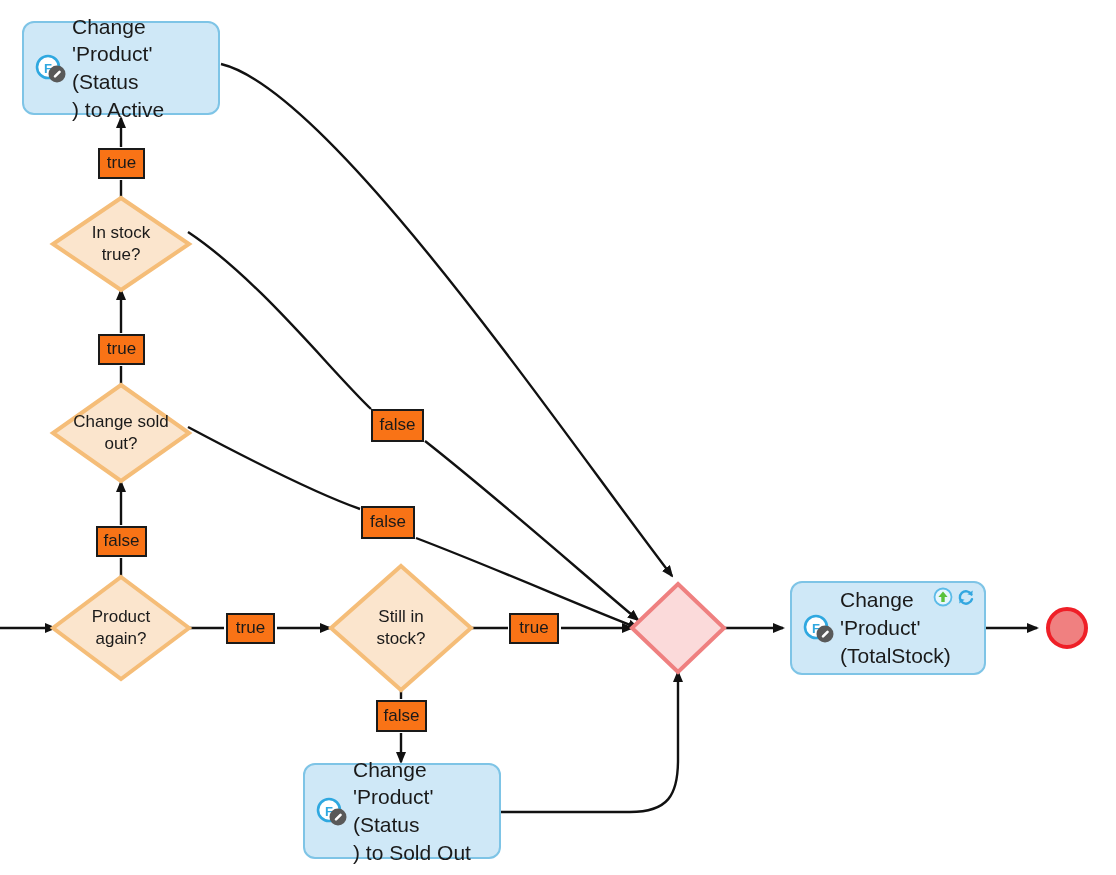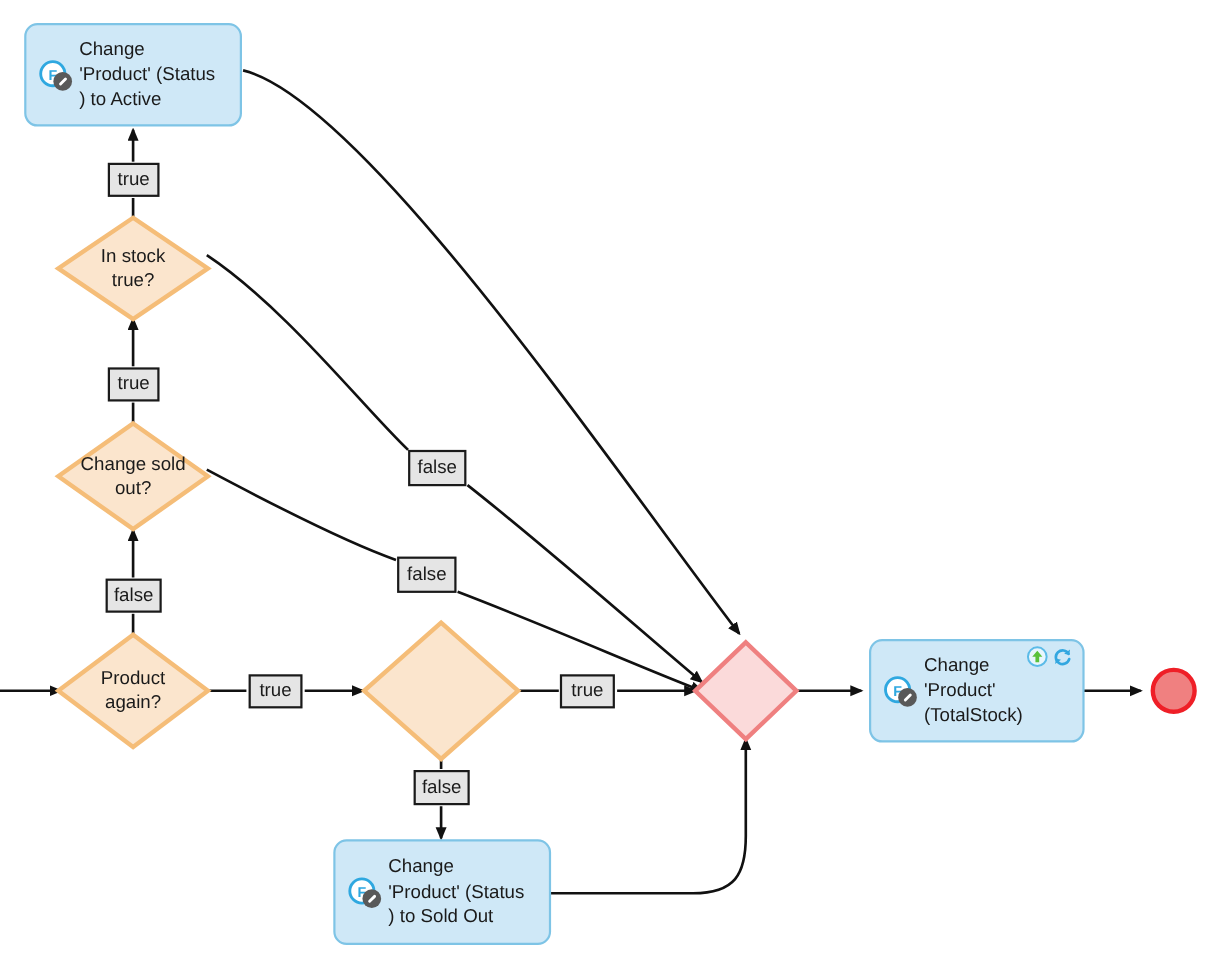"Change" .action-label { font-size: 17px -> 21px }
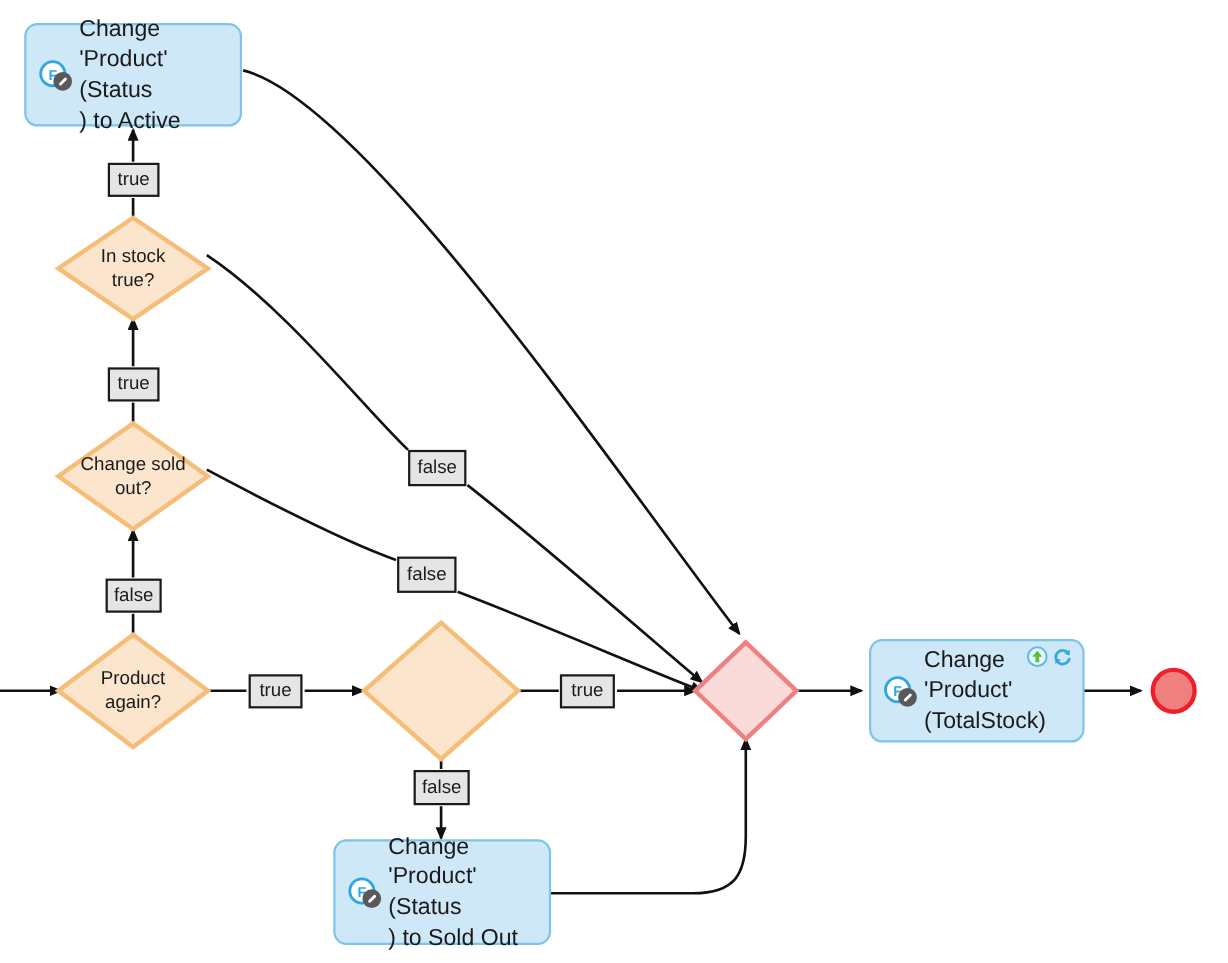"true" .edge-label { background: #e5e5e5 -> #f97316 }
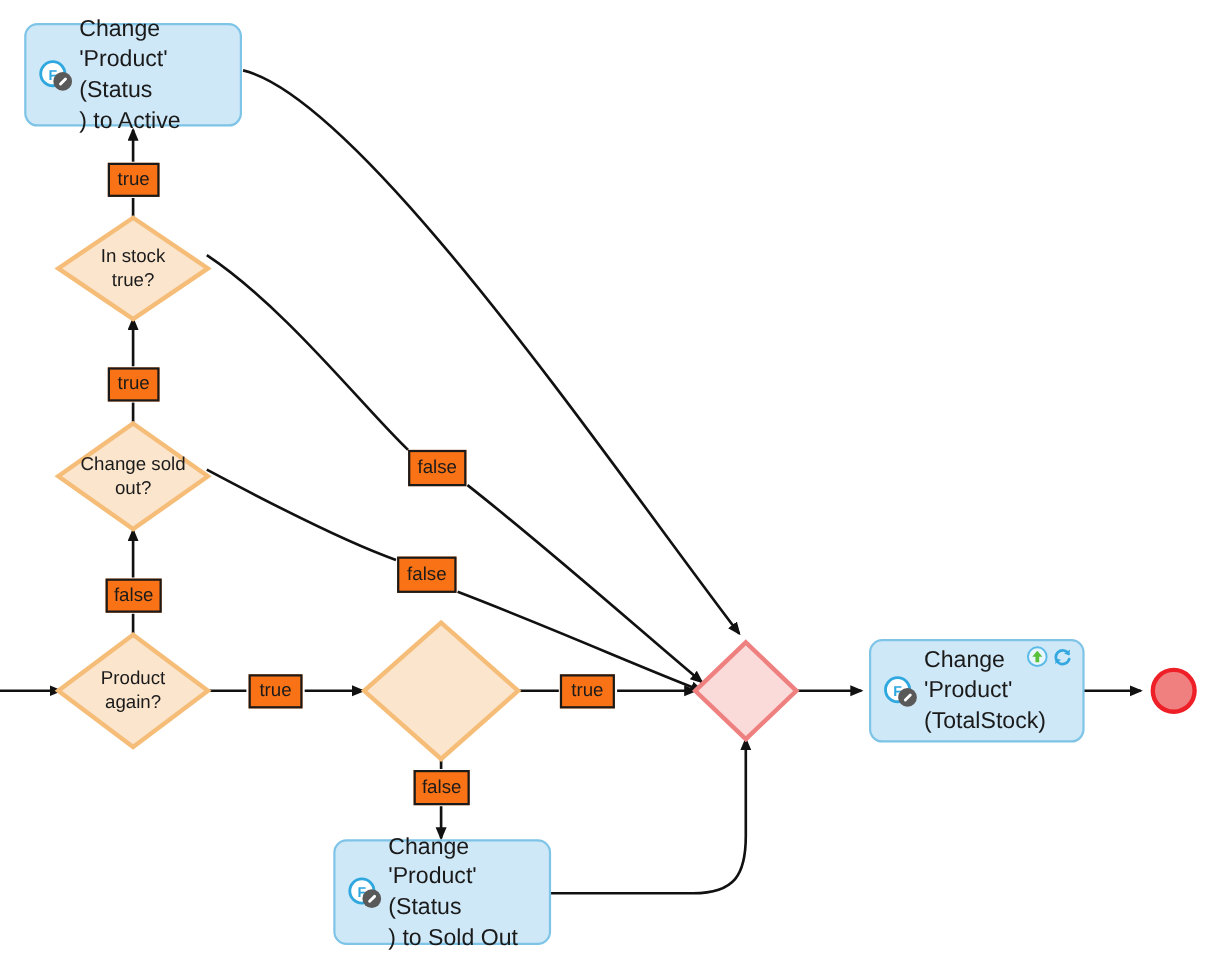"Still in" div.diamond { html: none -> <div> <div>Still in stock?</div> </div> }
